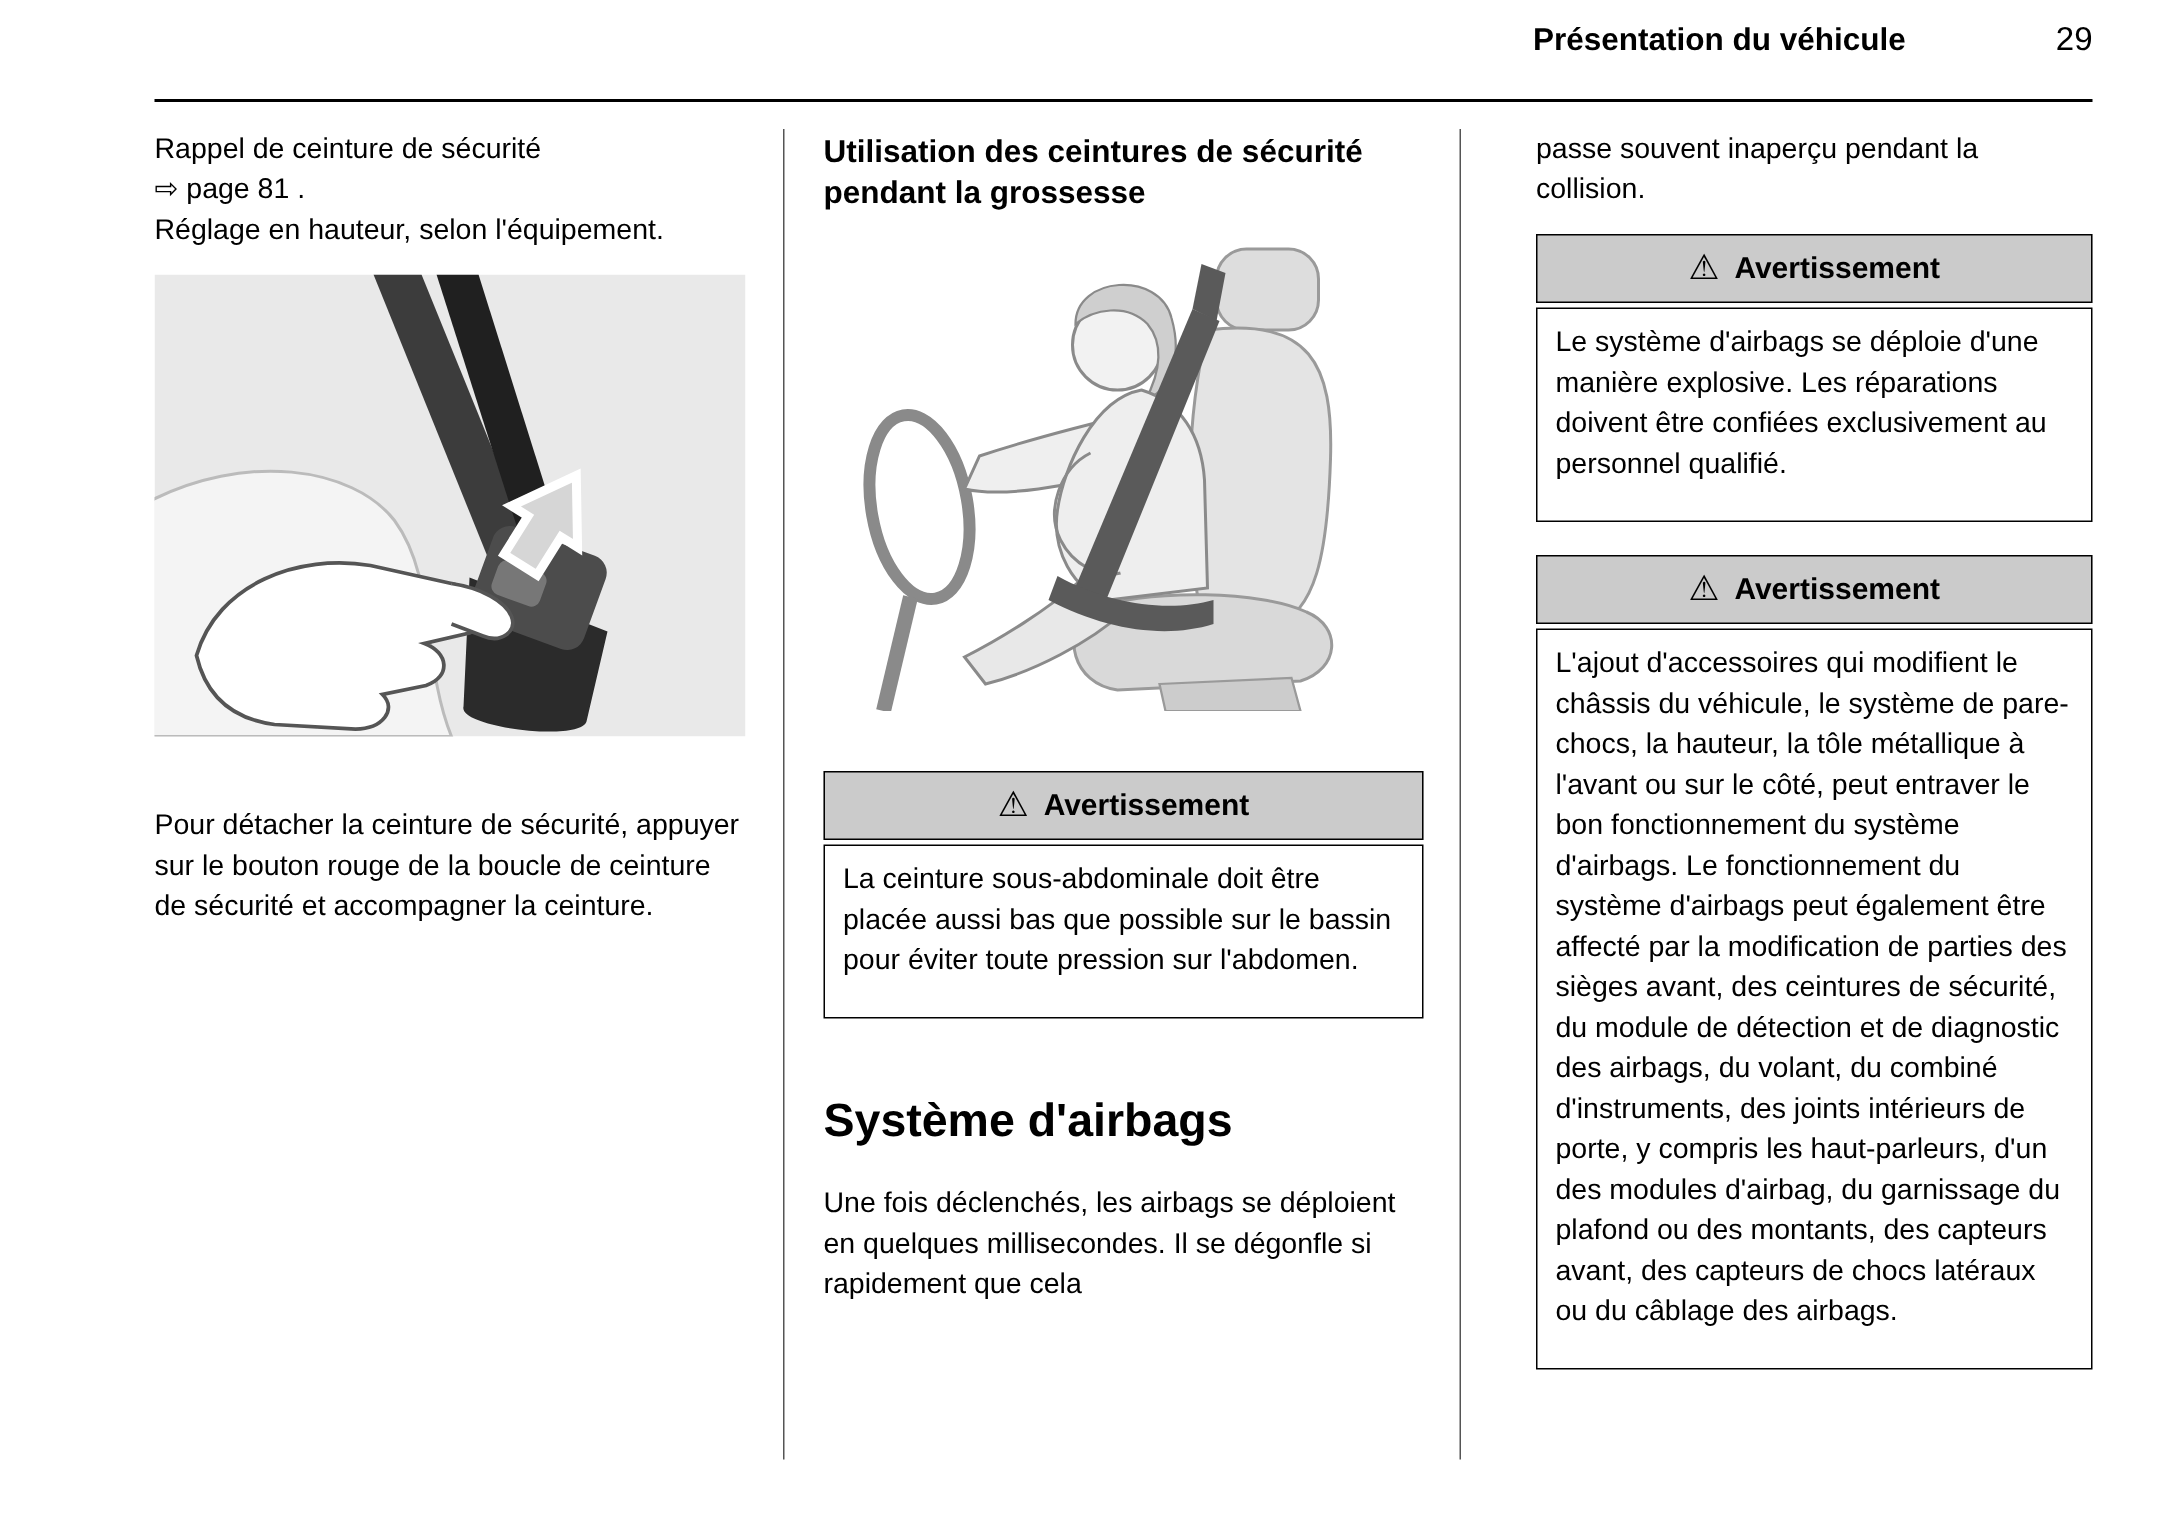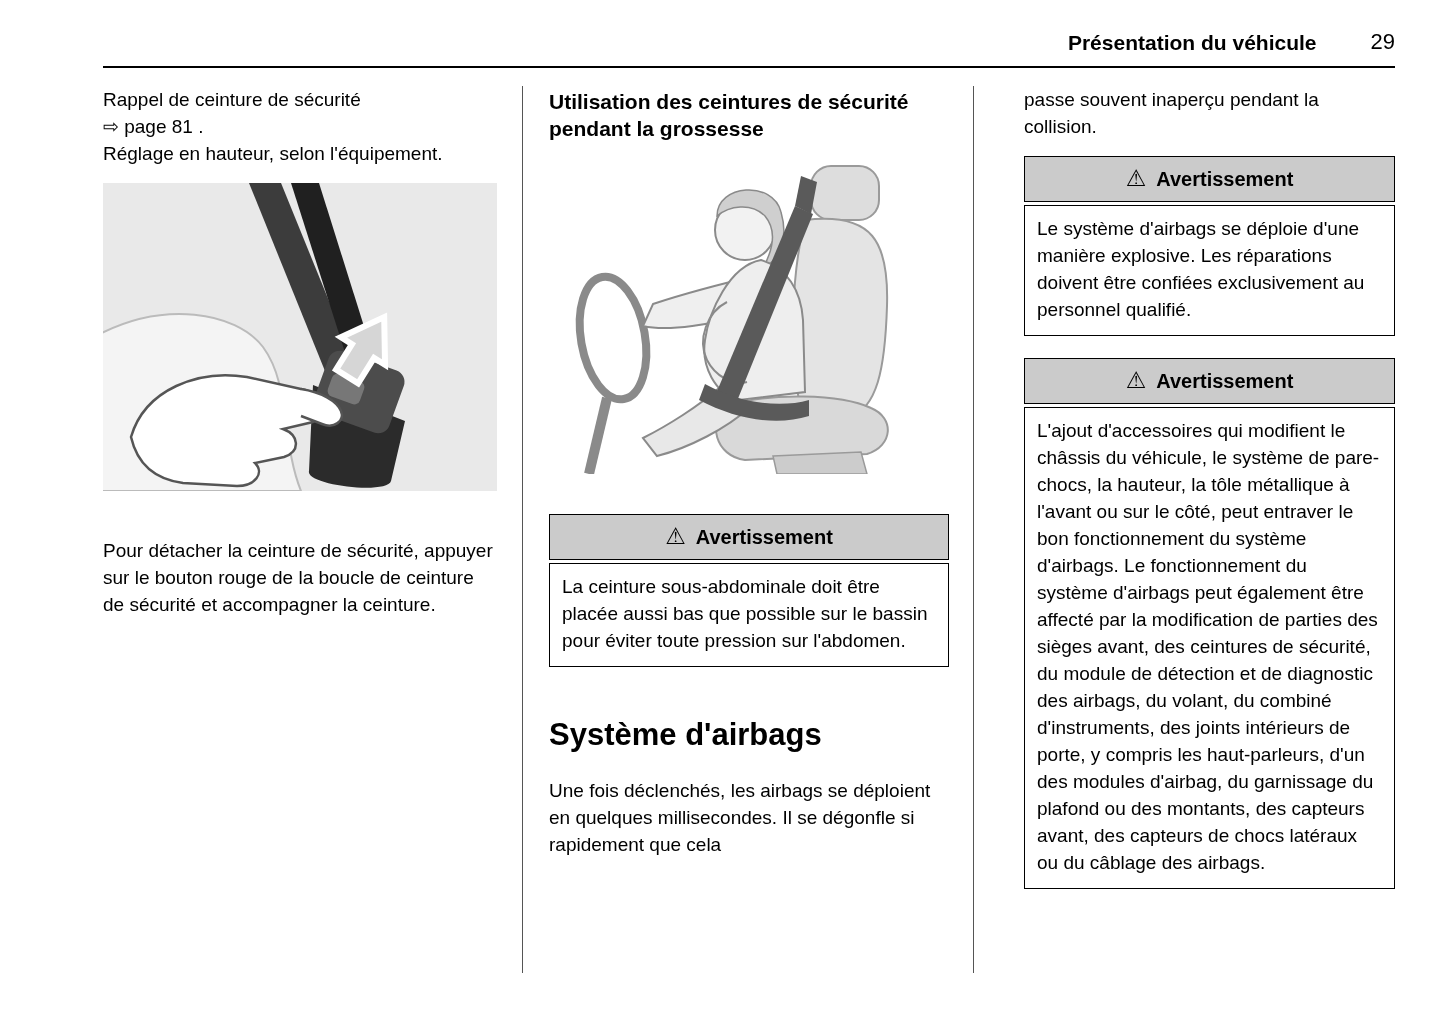"Présentation du véhicule" .page-header { padding-bottom: 11px -> 27px }
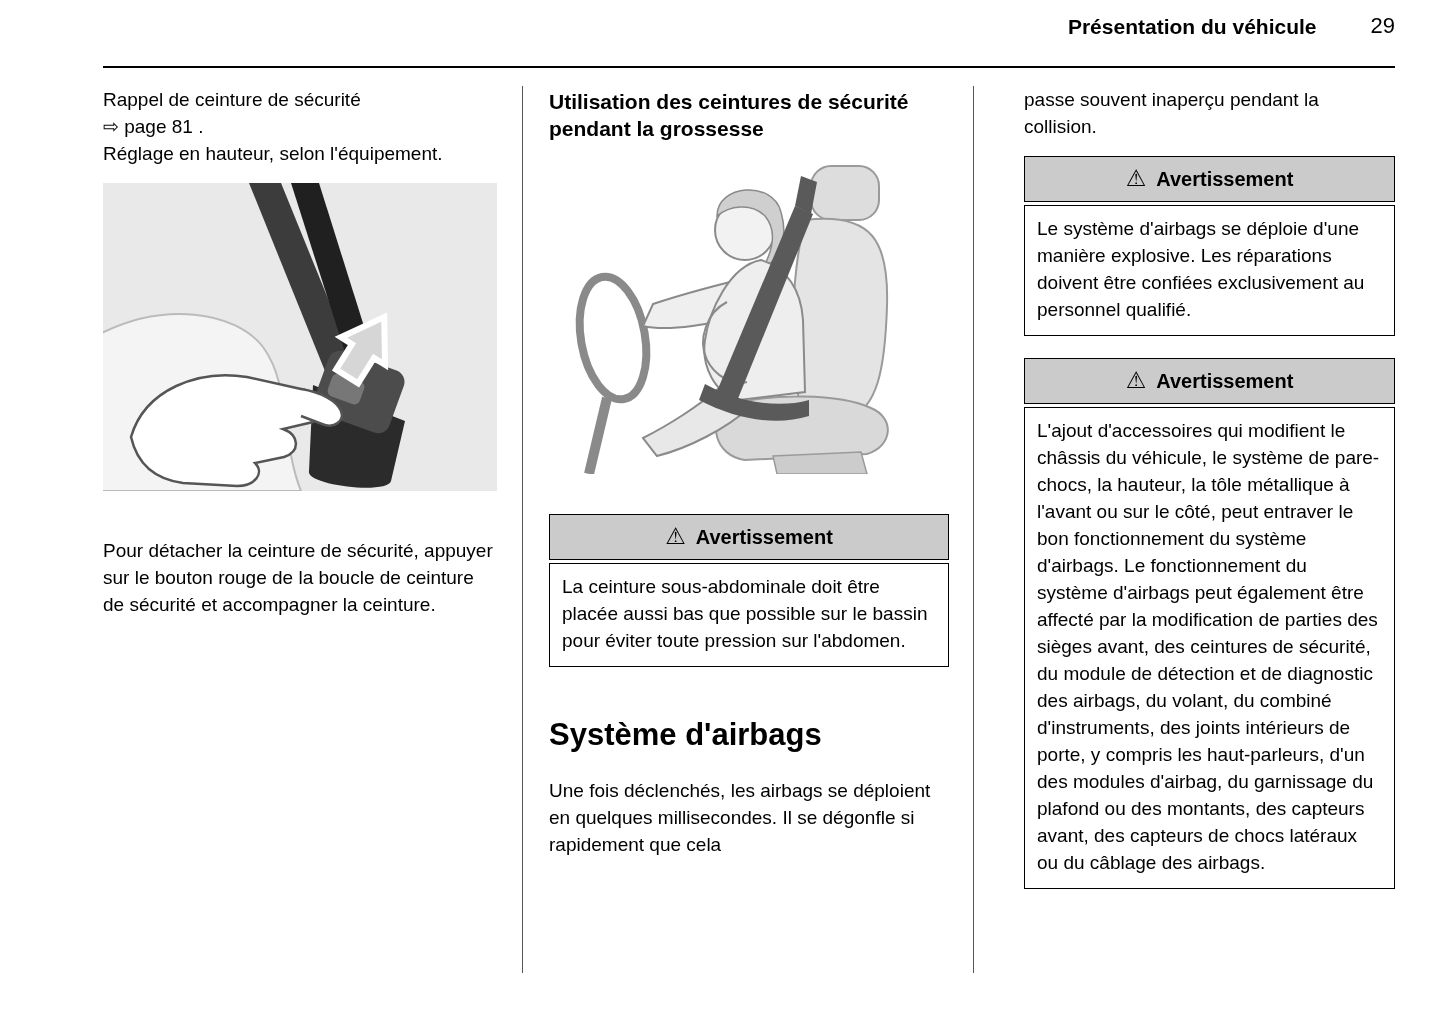"29" .header-page { margin-left: 54px -> 100px }
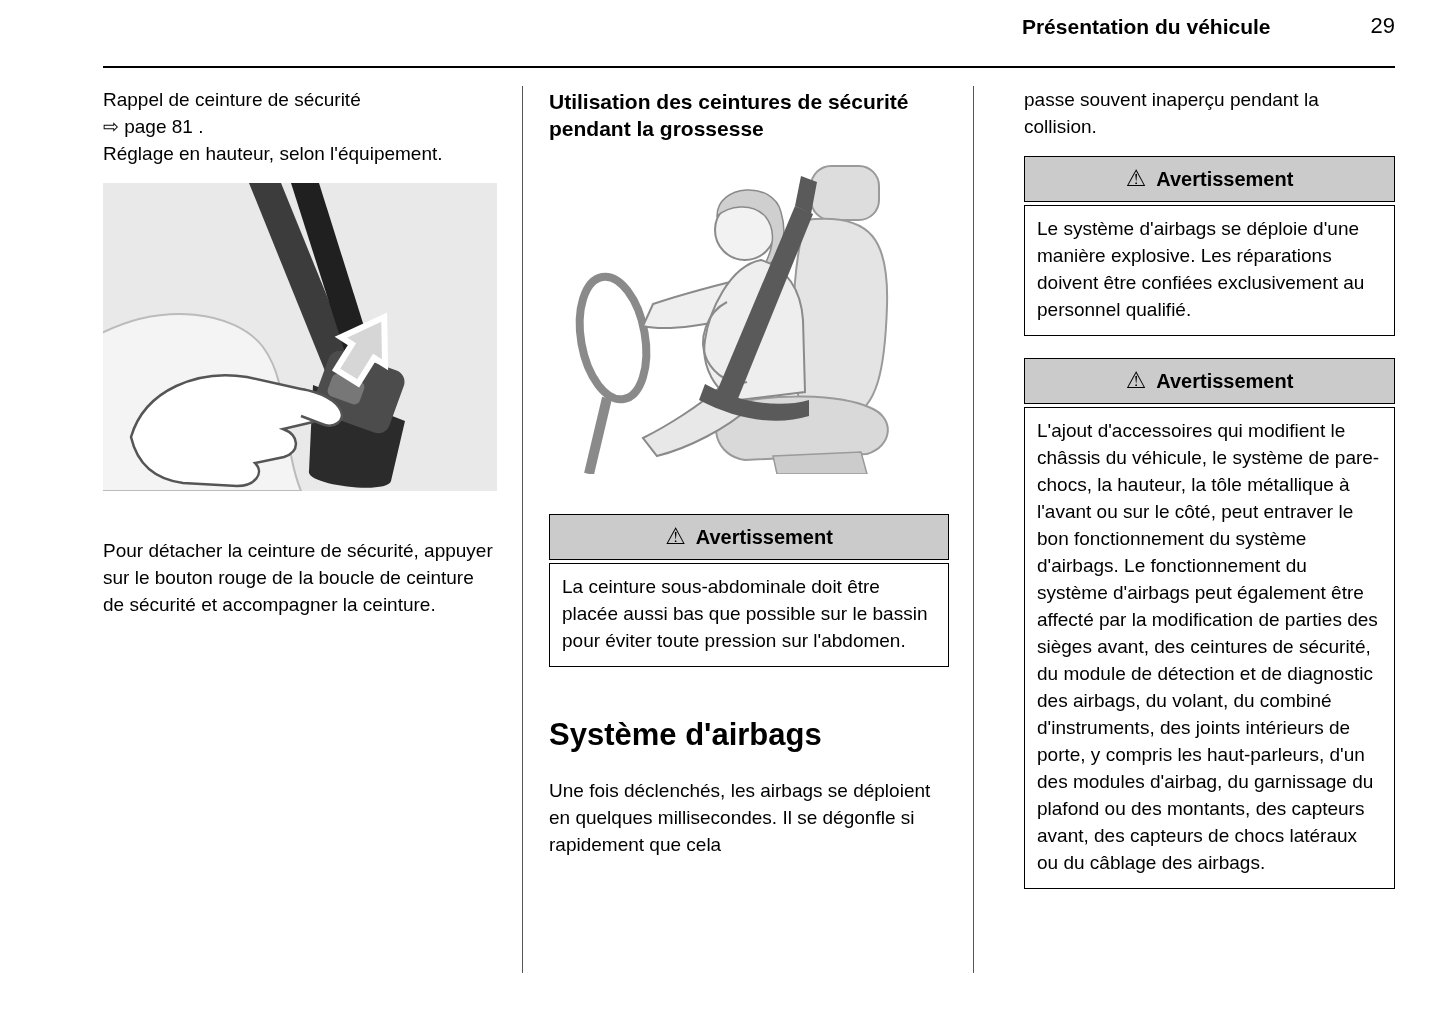"Le système d'airbags se déploie" .warn-body { padding: 9px 12px 12px 12px -> 9px 12px 24px 12px }
